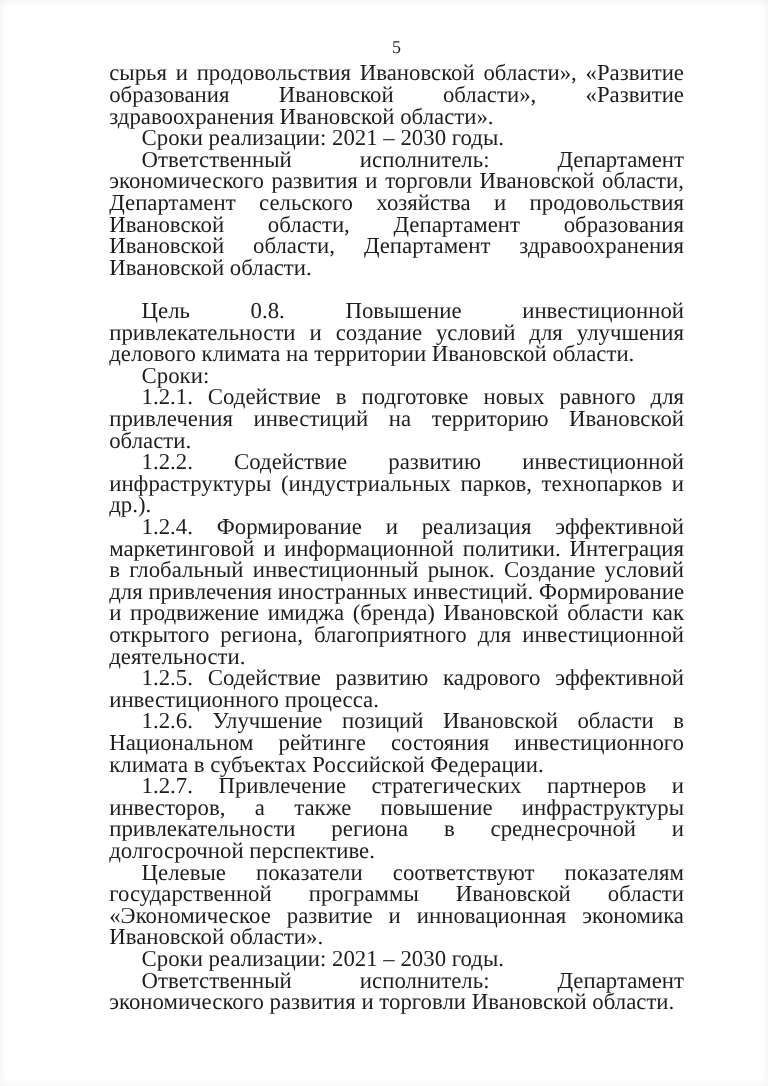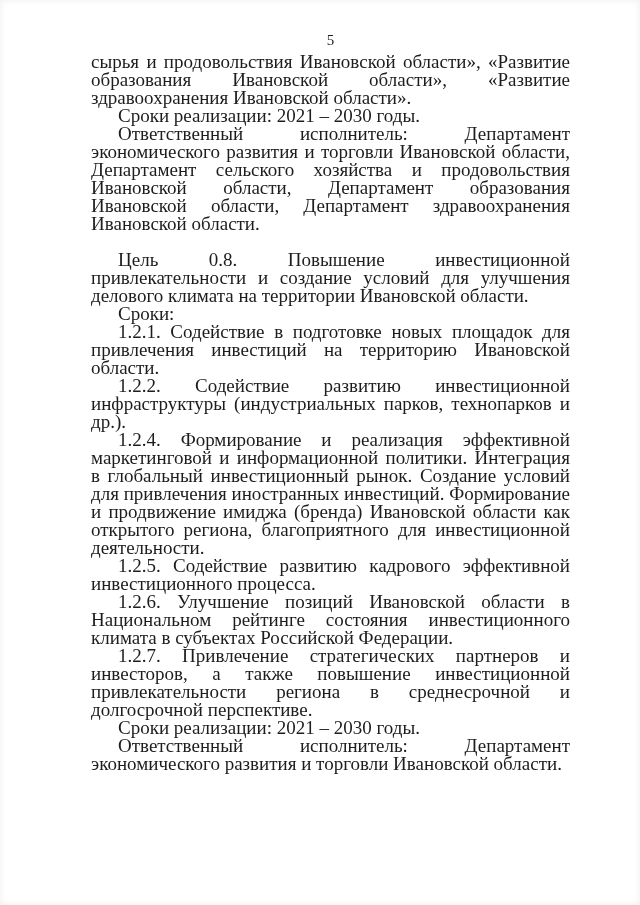"1.2.1. Содействие в подготовке новых" p.indent { text: площадок -> равного }
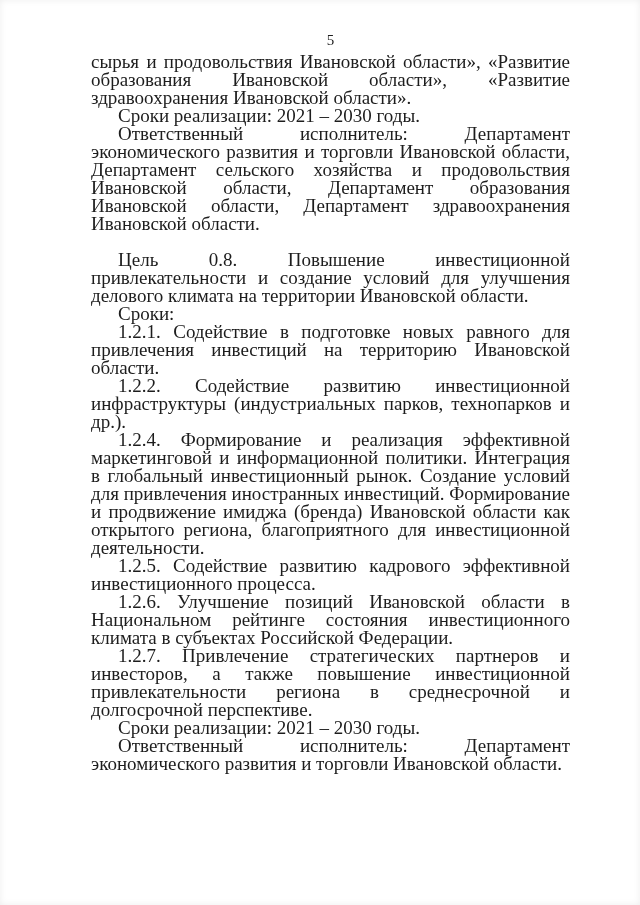"1.2.7. Привлечение стратегических" p.indent { text: инвестиционной -> инфраструктуры }
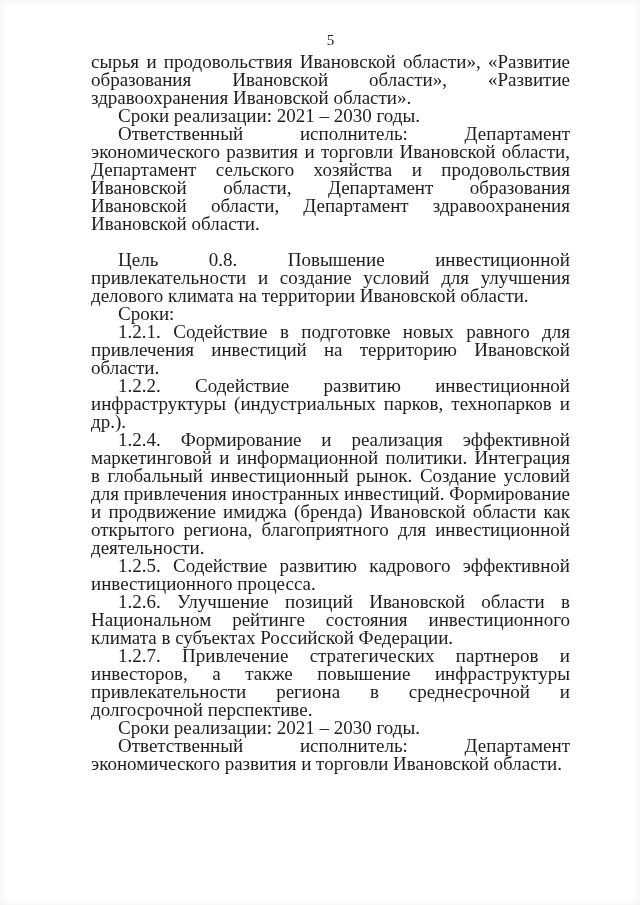"Целевые показатели соответствуют" p.indent { html: none -> <p>Целевые показатели соответствуют показателям государственной программы Ивановской области «Экономическое развитие и инновационная экономика Ивановской области».</p> }
